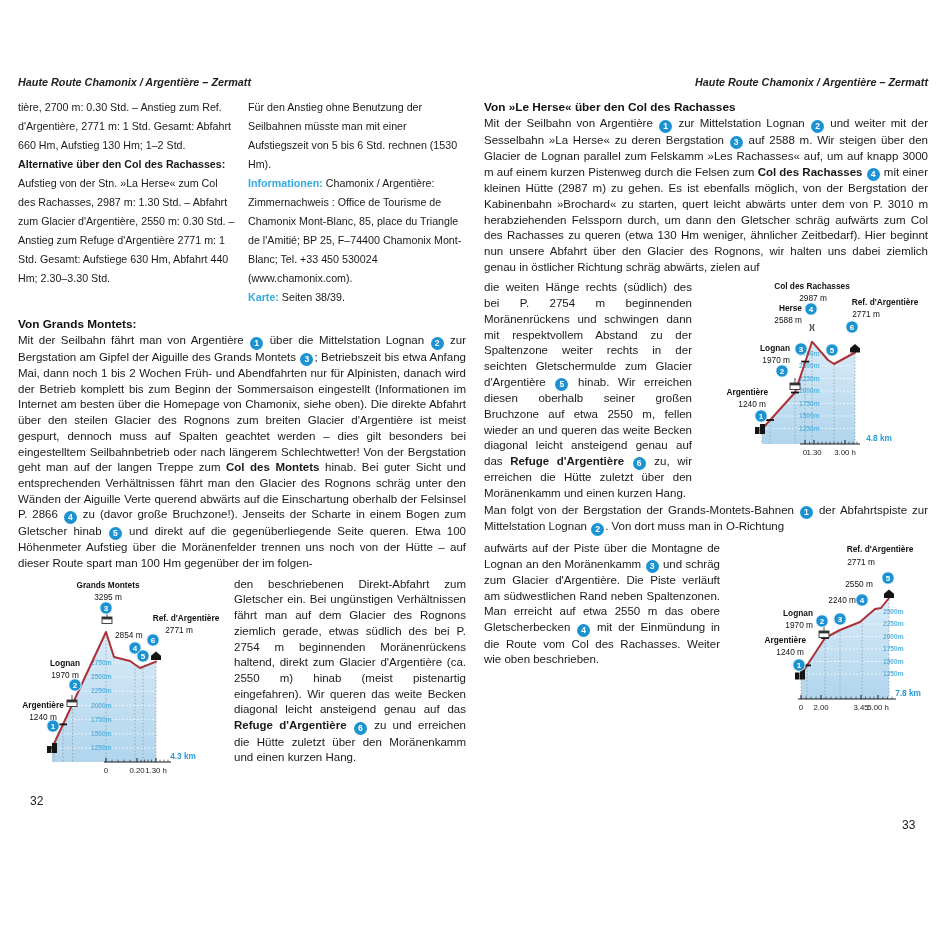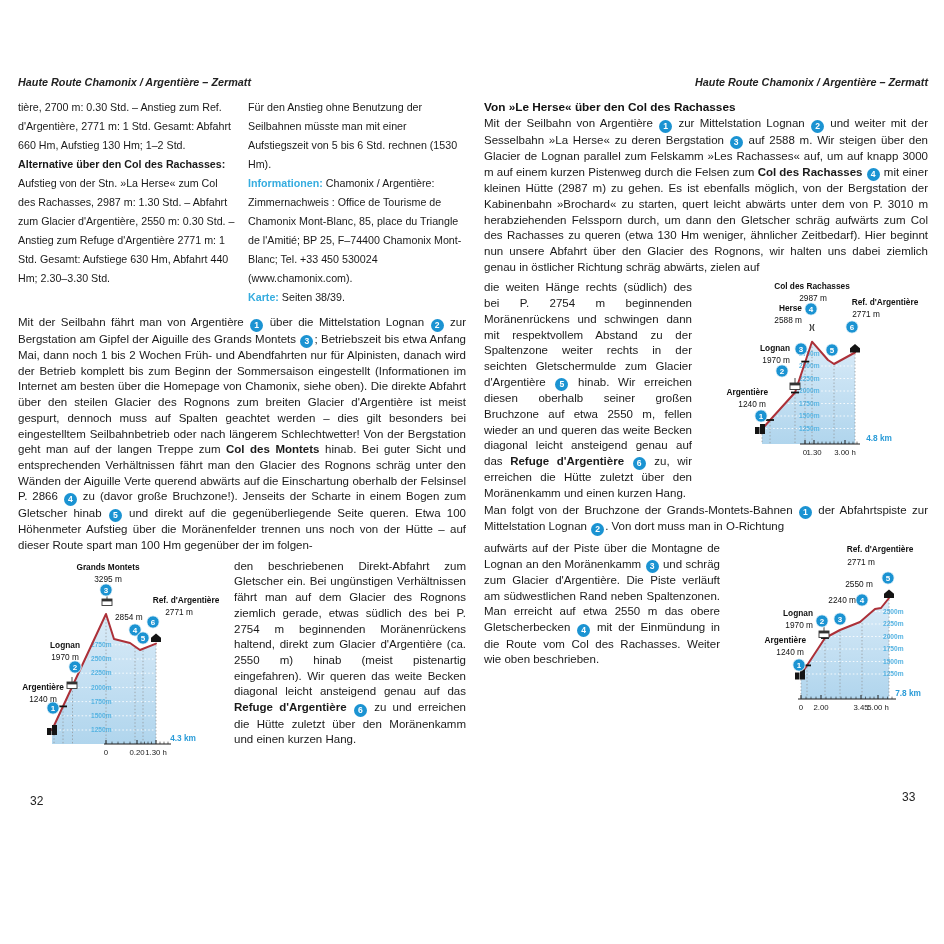"Von Grands Montets:" h2.head { html: none -> <h2>Von Grands Montets:</h2> }
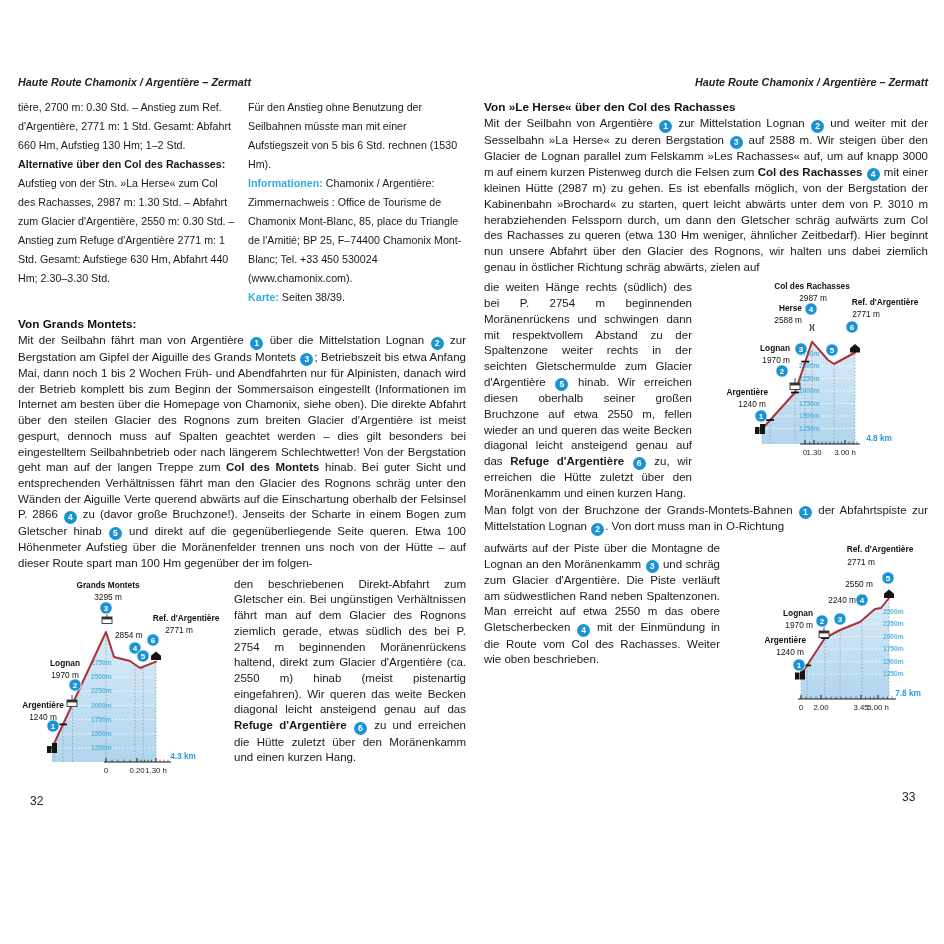"Man folgt von der Bruchzone" span { text: Bruchzone -> Bergstation }
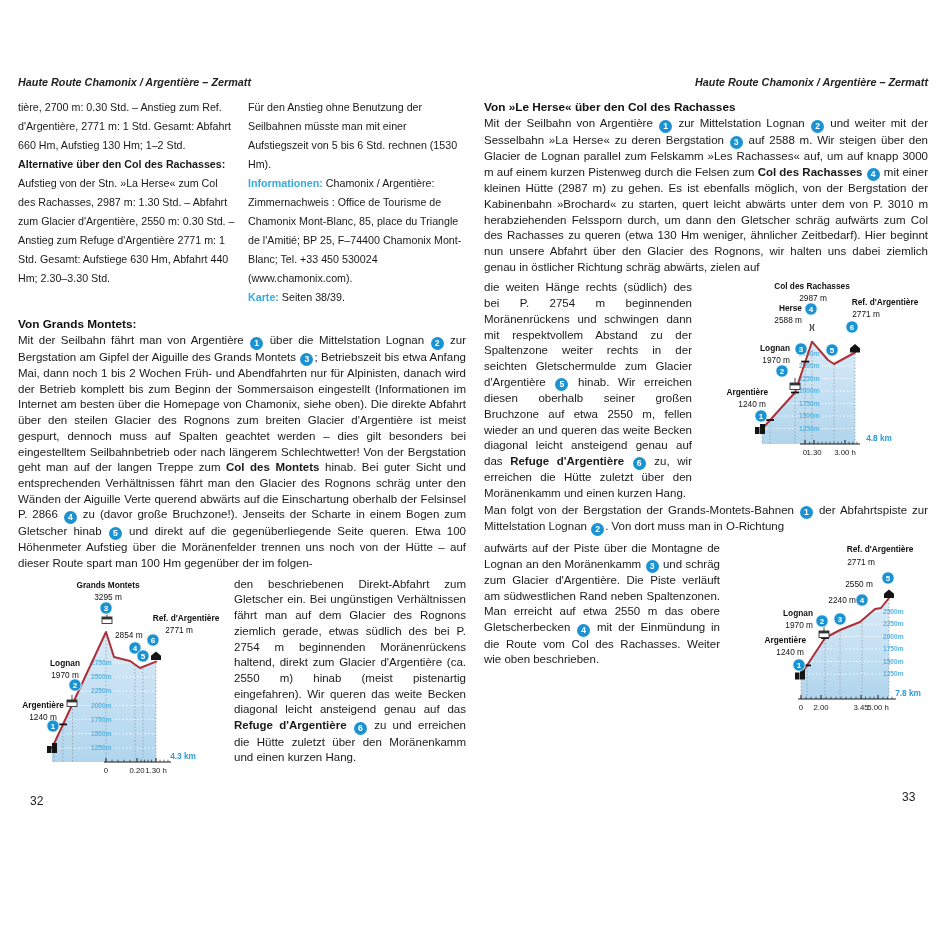"33" #pn-right { top: 790px -> 818px }
